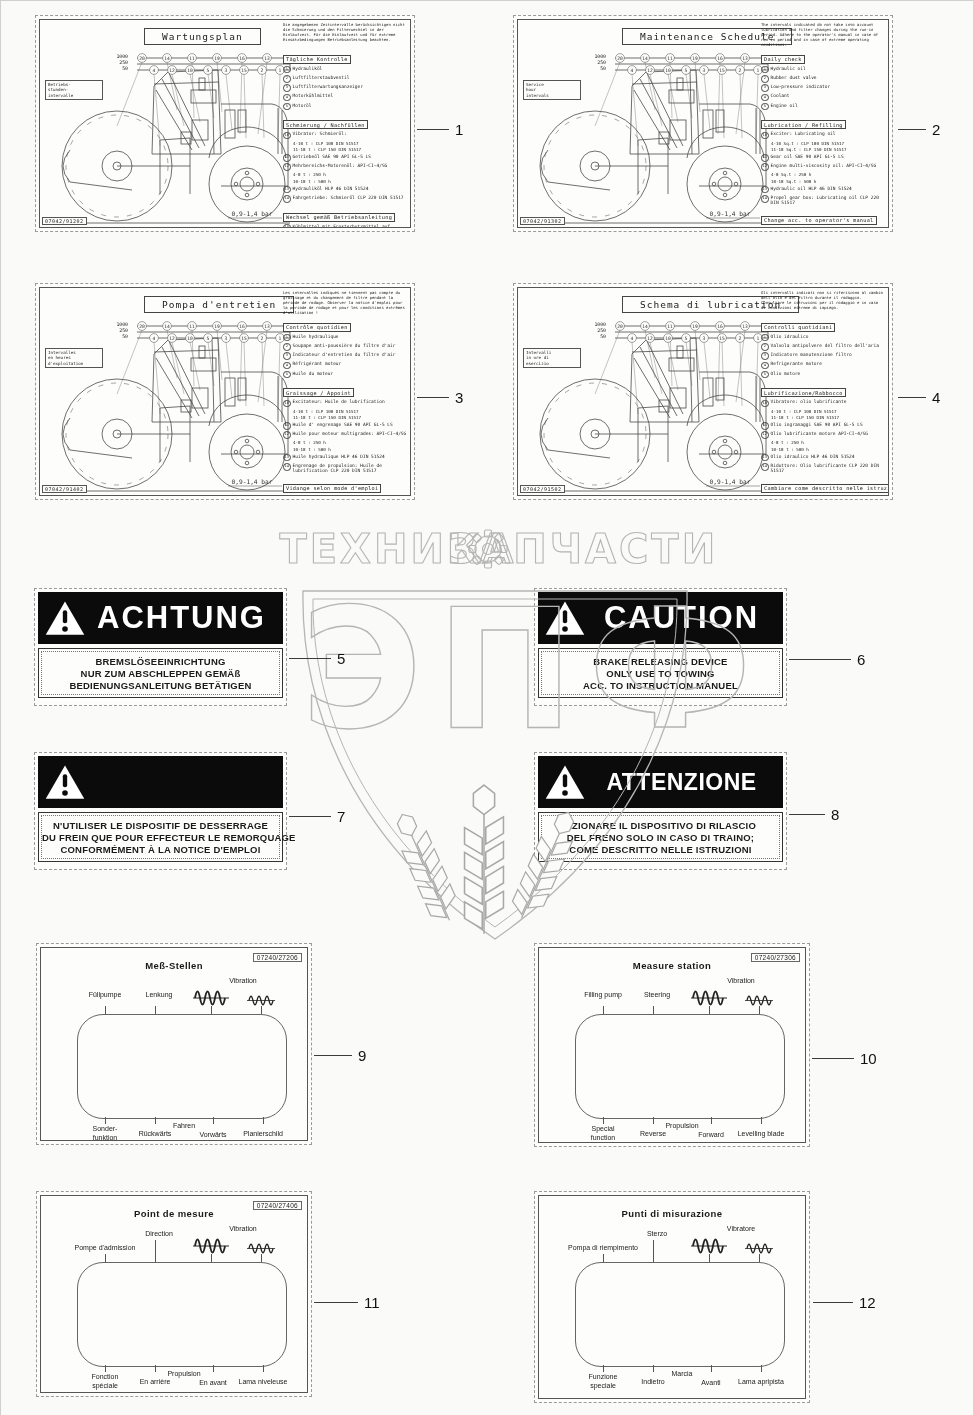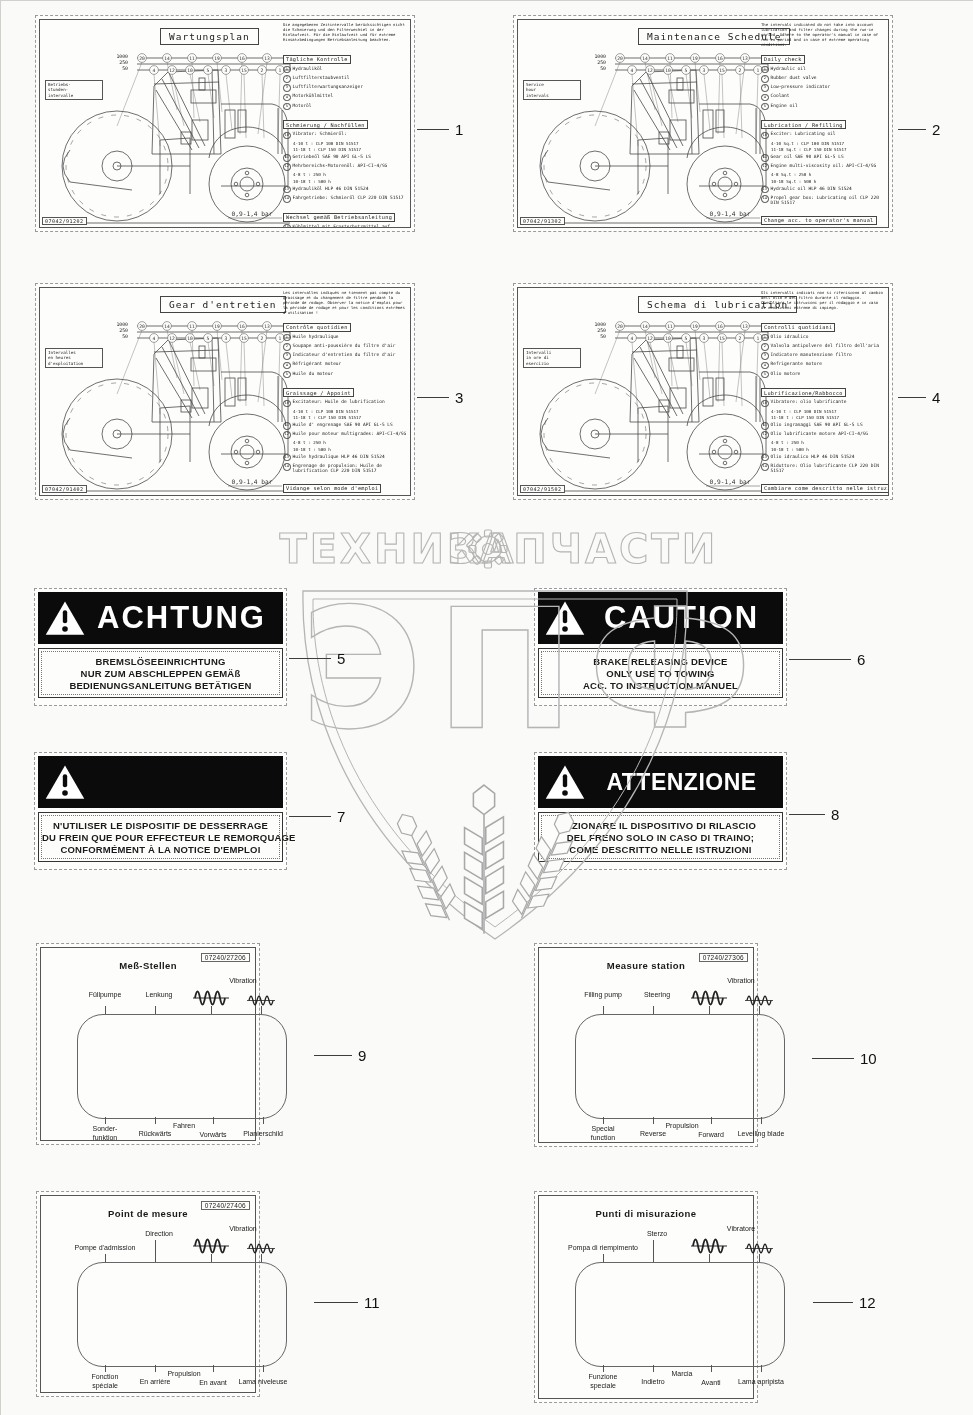"Wartungsplan" .m-title { left: 120px -> 104px; padding: 2px 8px -> 2px 17px }
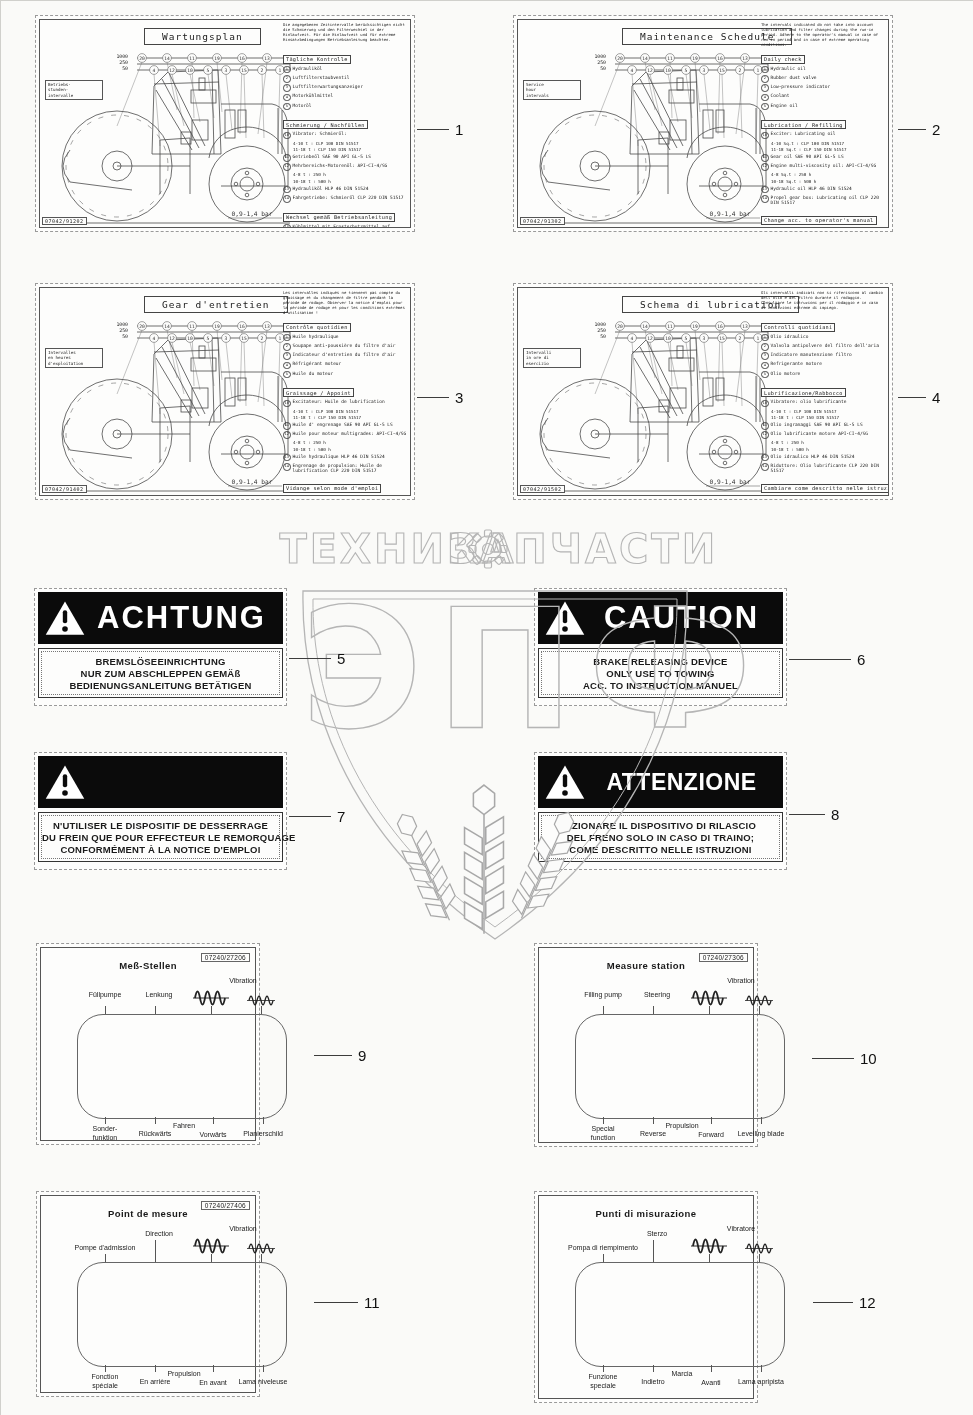"Gear d'entretien" div.m-title { text: Gear -> Pompa }
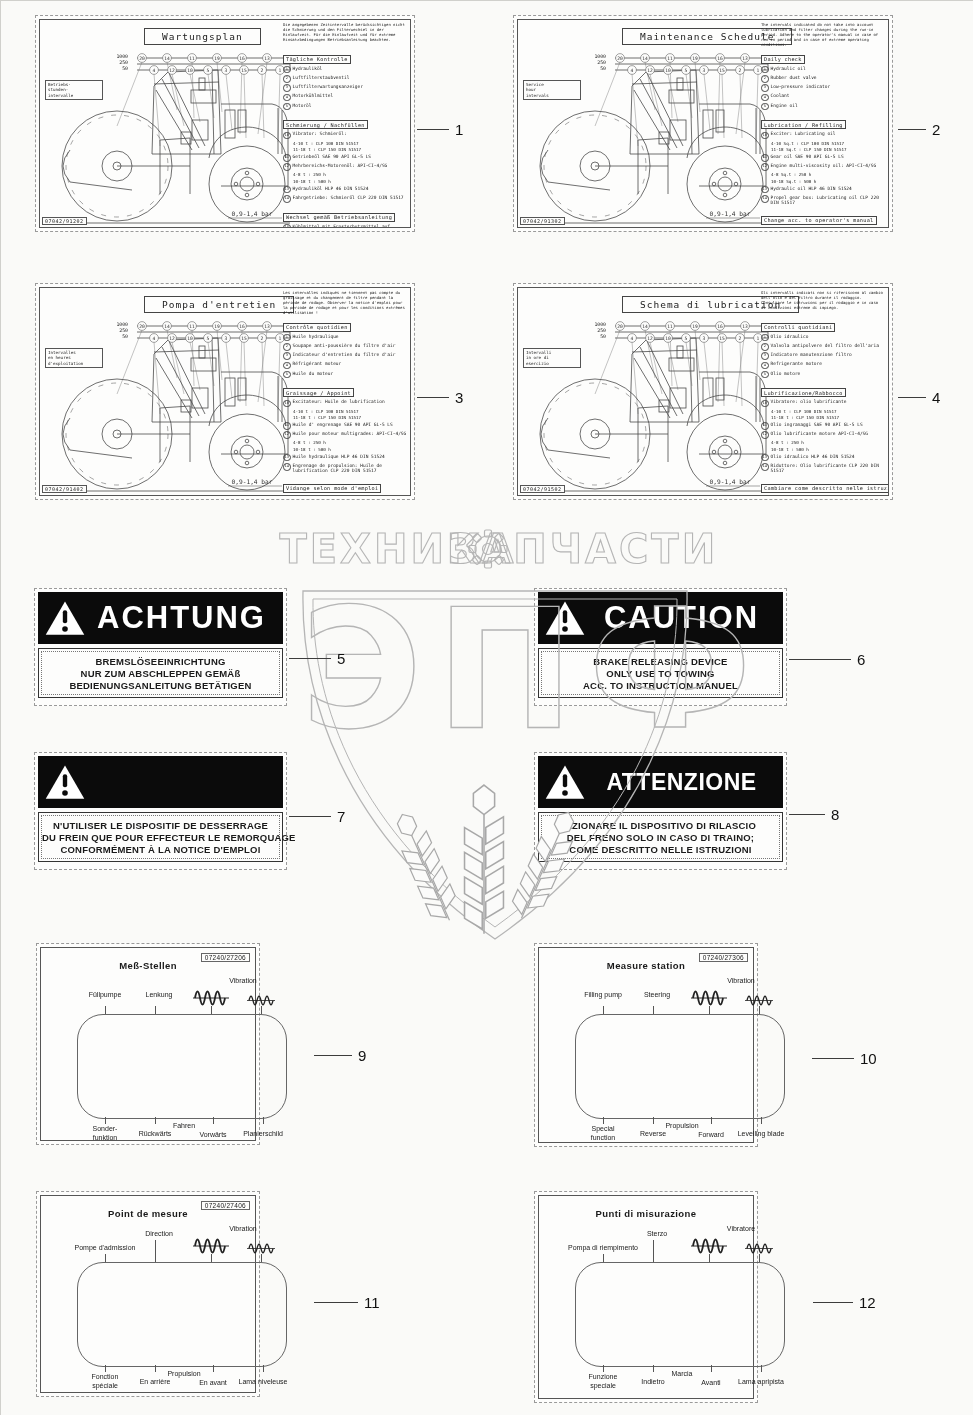"Meß-Stellen" .s-label { width: 224px -> 276px }
